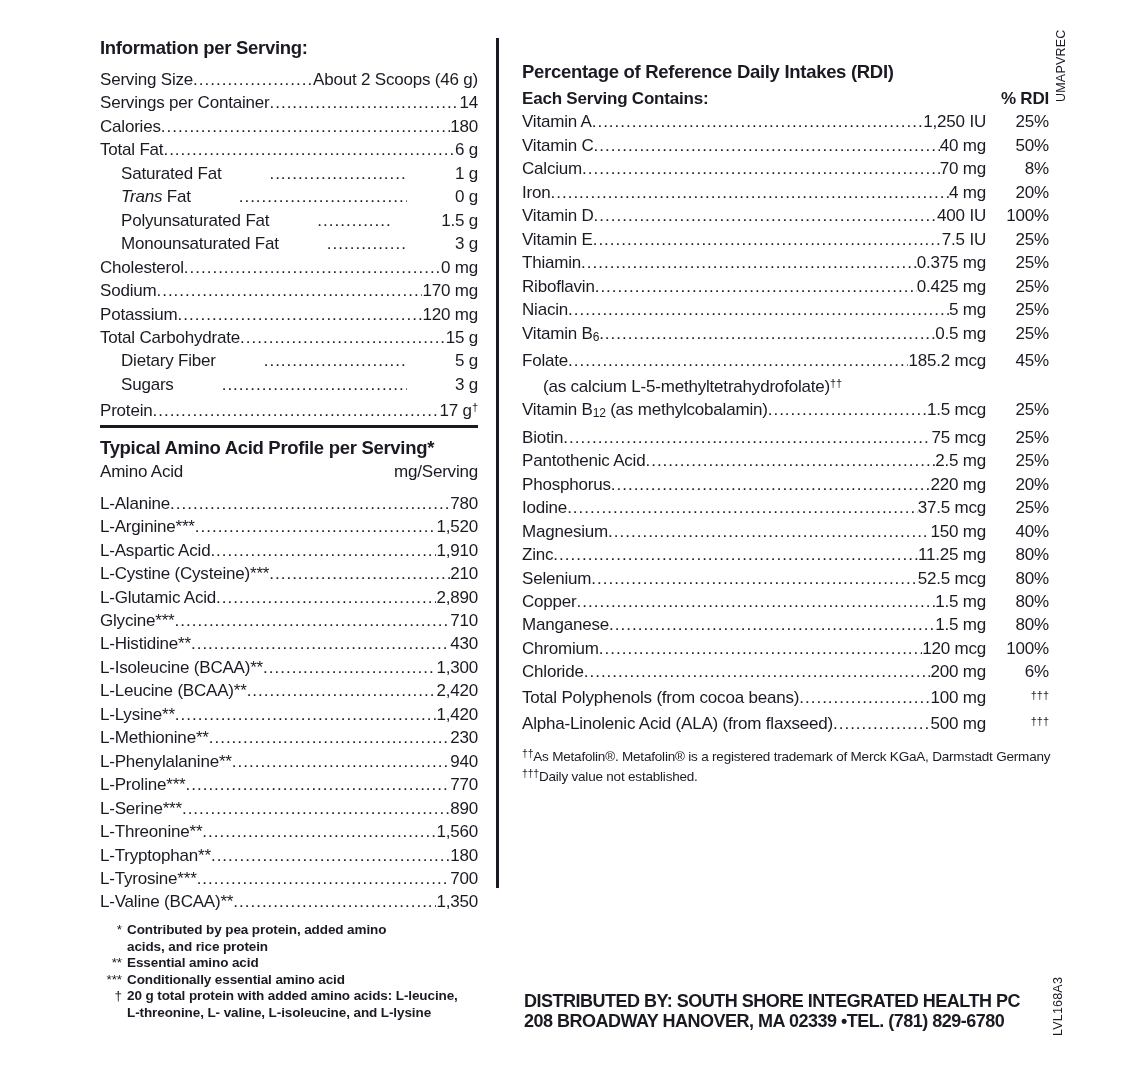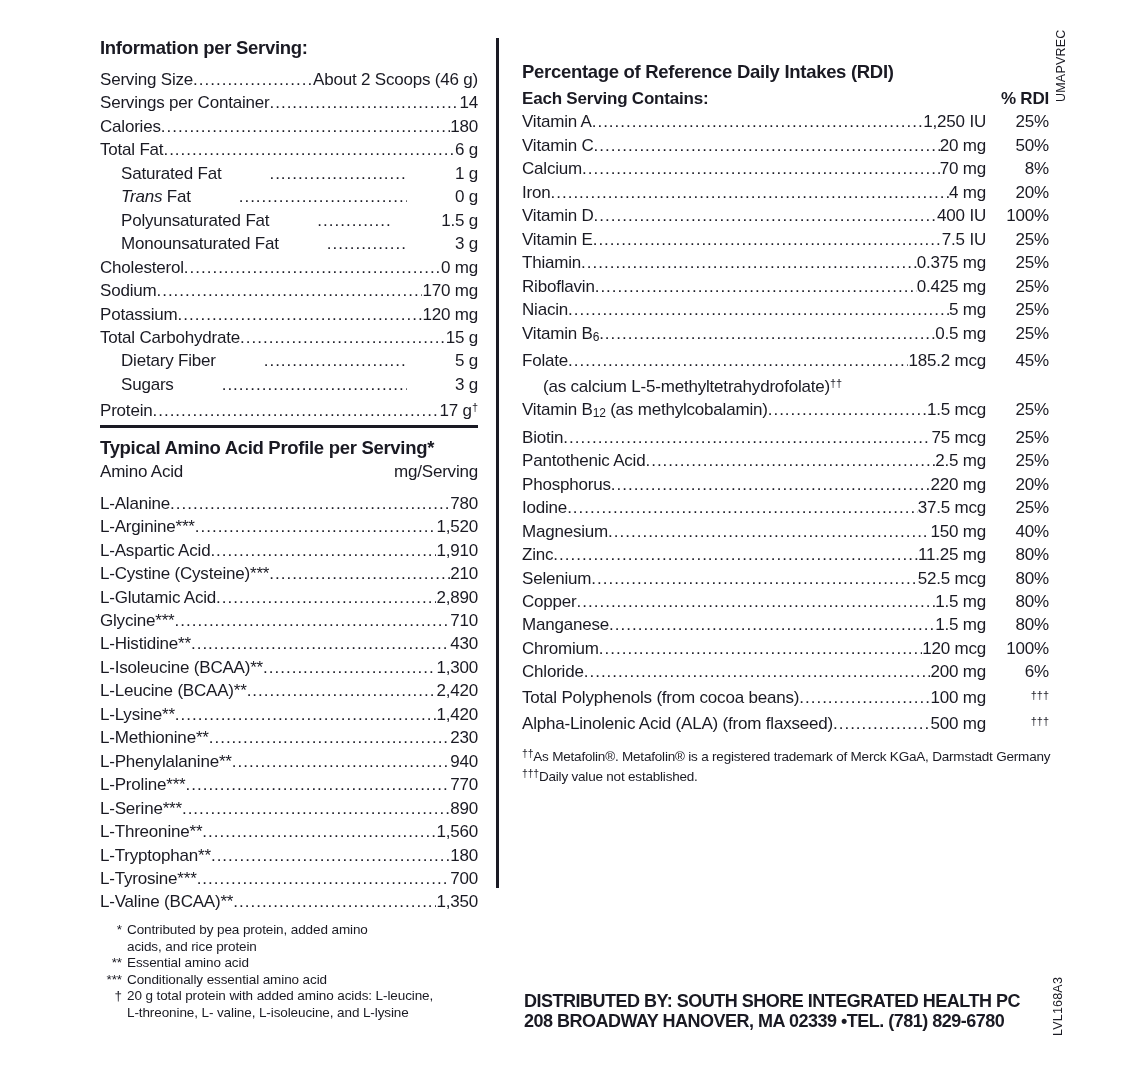"20 mg" span { text: 20 -> 40 }
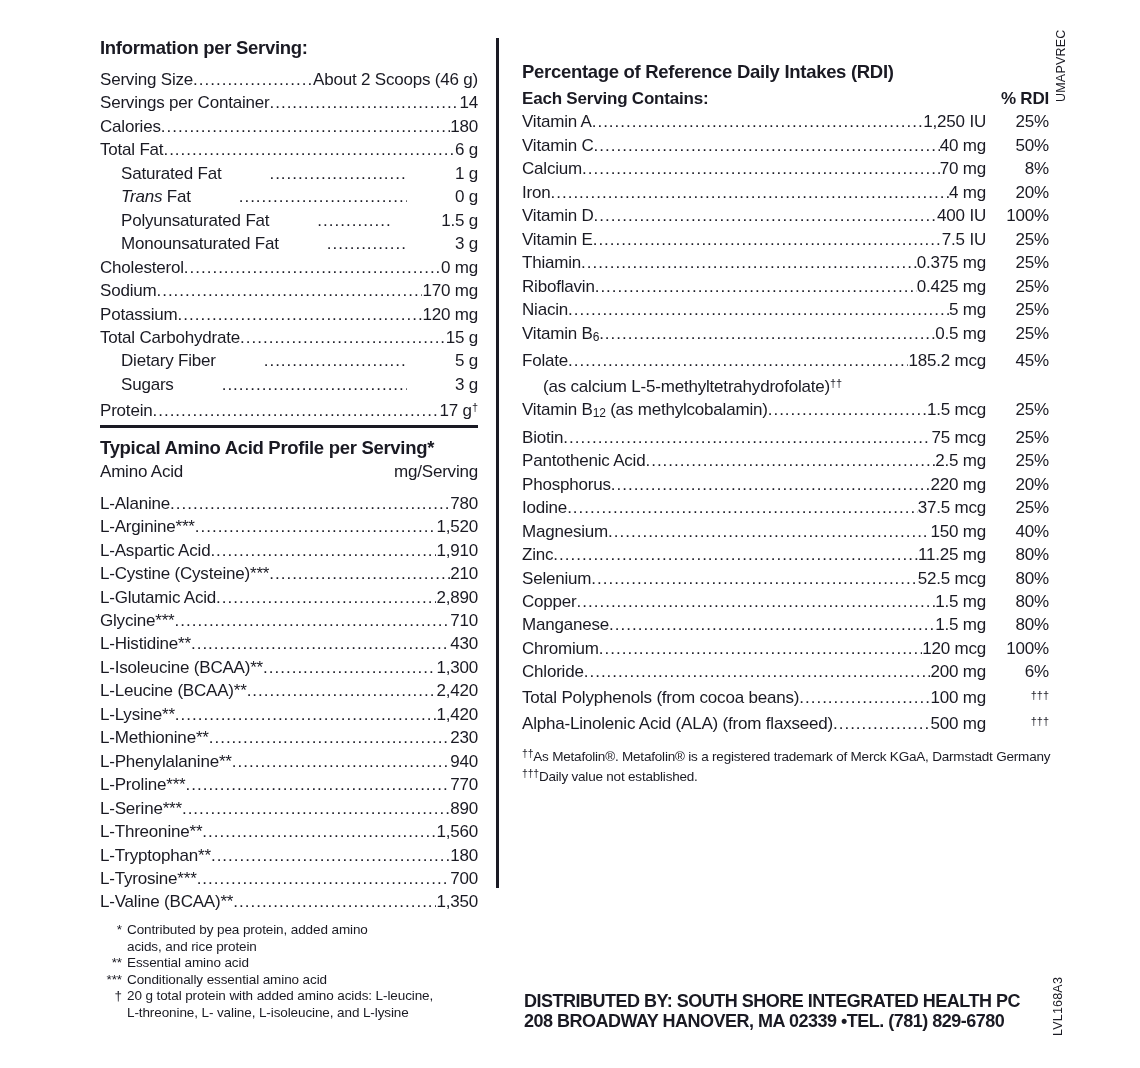"Contributed by pea protein, added" .ftext { font-weight: none -> bold }
